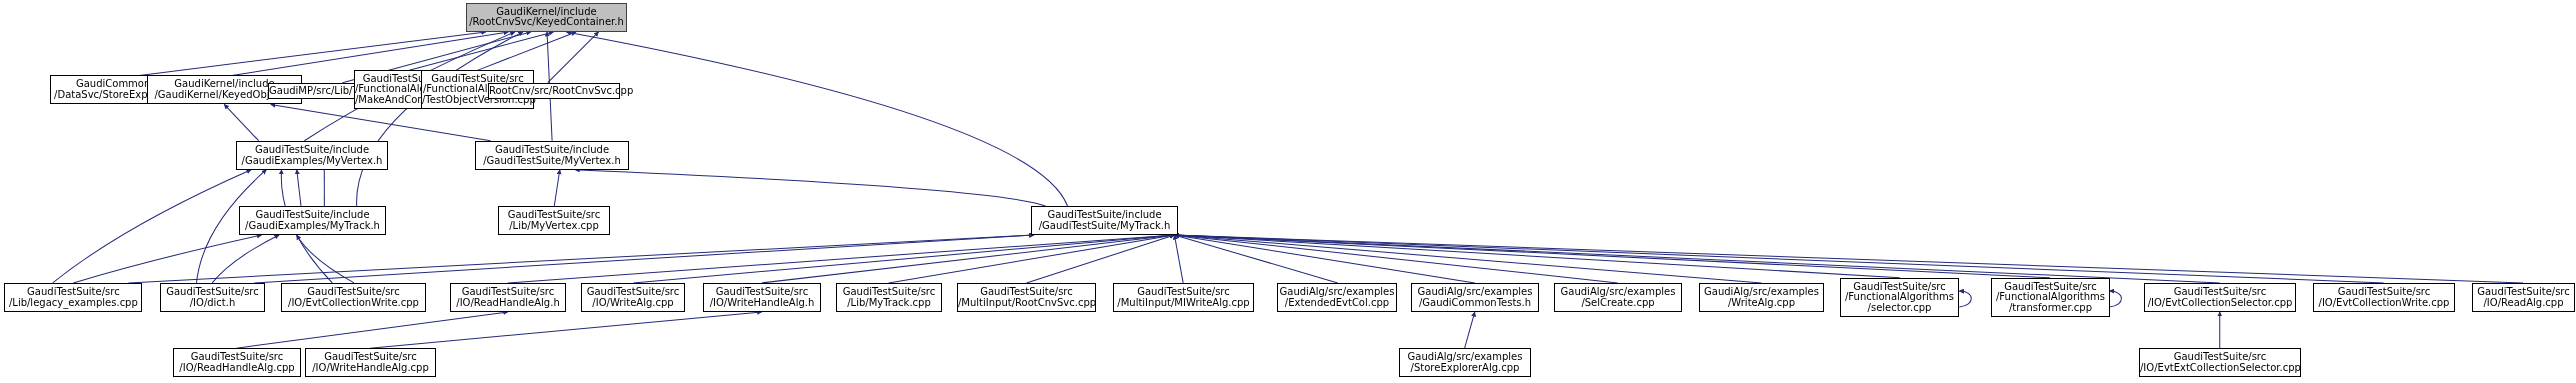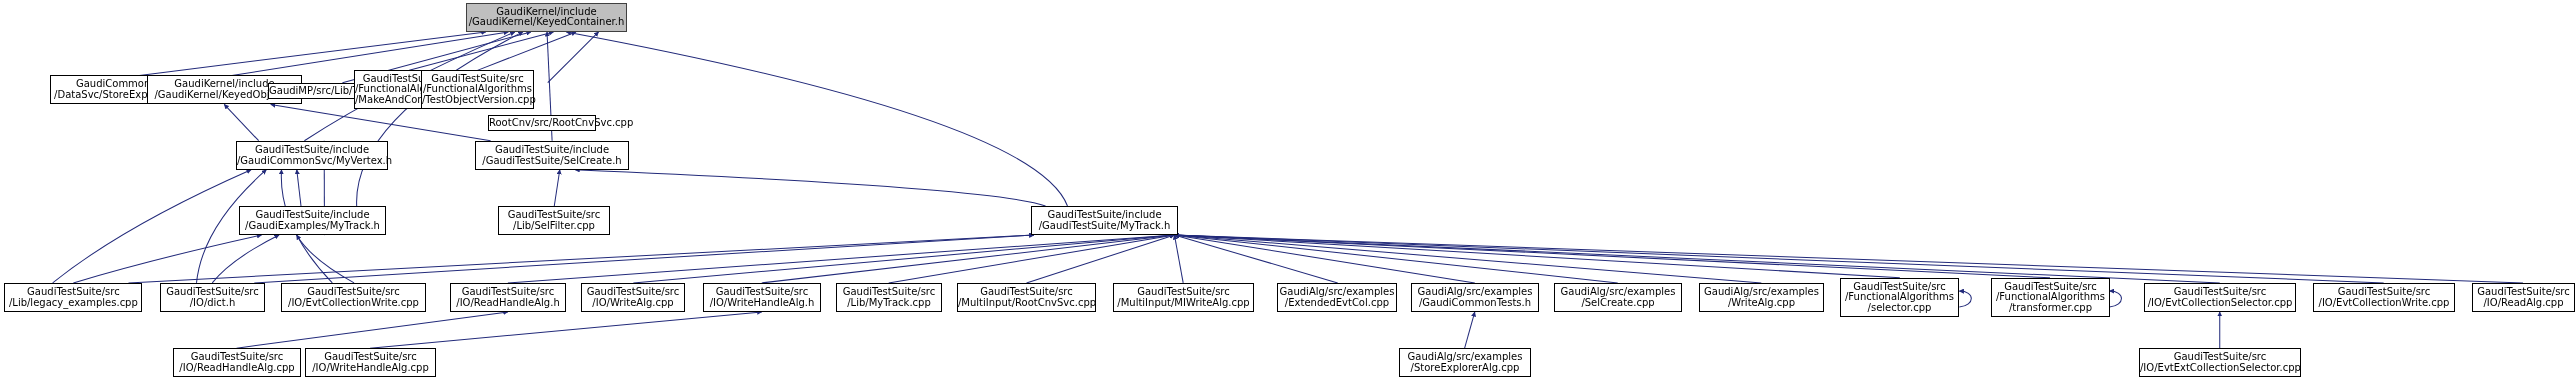"/GaudiKernel/KeyedContainer.h" span.ln { text: /GaudiKernel/KeyedContainer.h -> /RootCnvSvc/KeyedContainer.h }
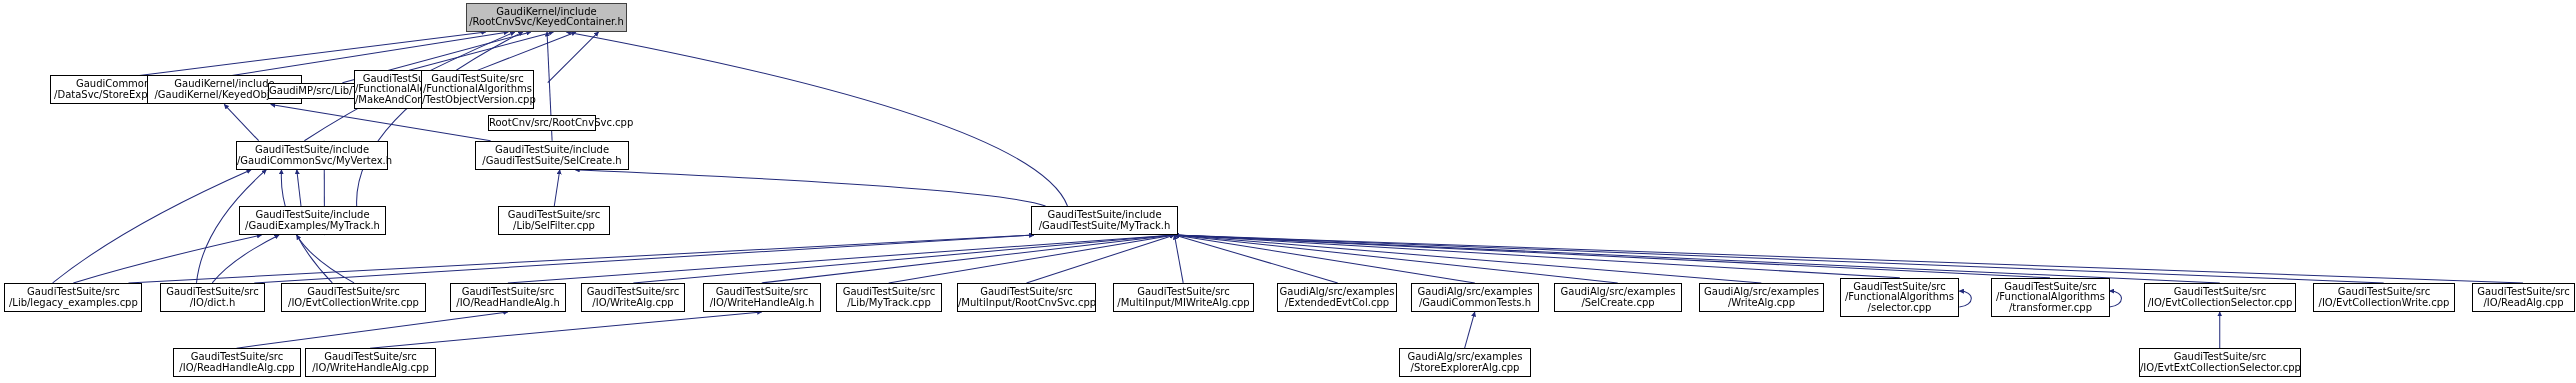"RootCnv/src/RootCnvSvc.cpp" div.node { margin-top: 32px -> none; width: 108px -> 132px }
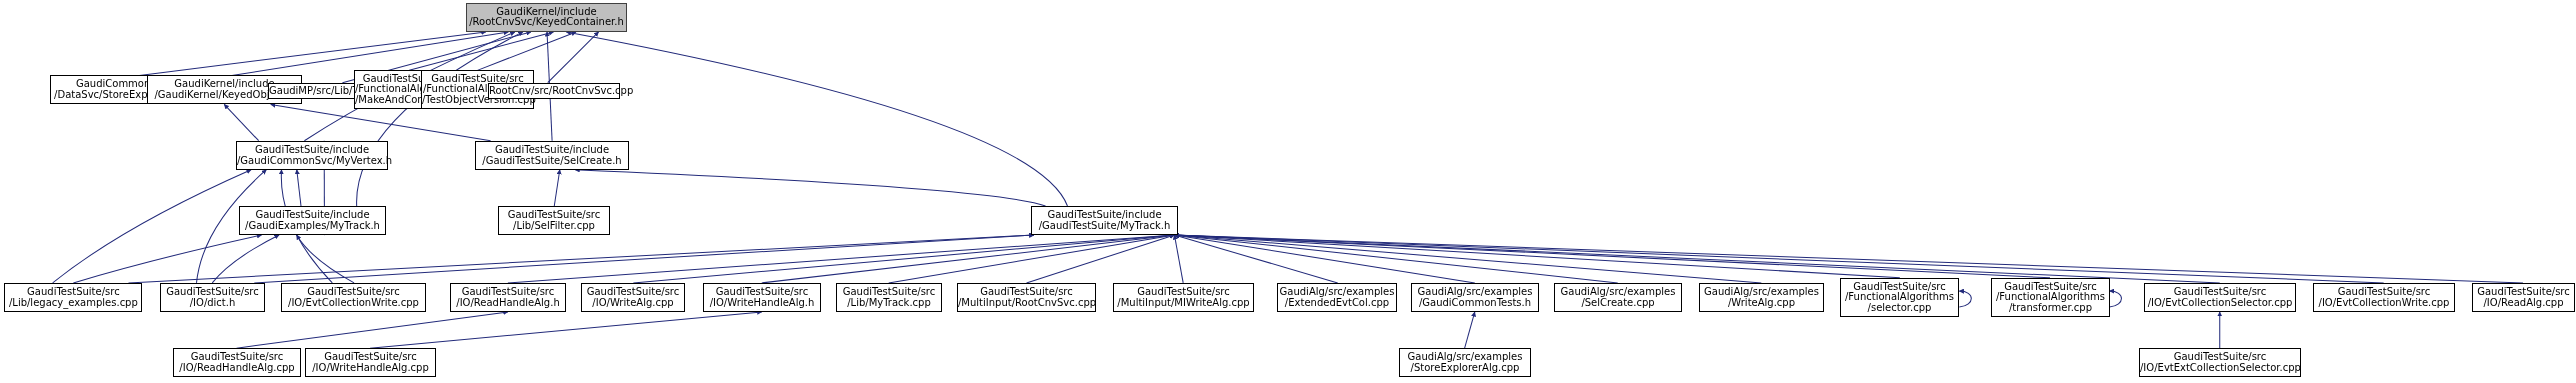"/GaudiCommonSvc/MyVertex.h" span.ln { text: /GaudiCommonSvc/MyVertex.h -> /GaudiExamples/MyVertex.h }
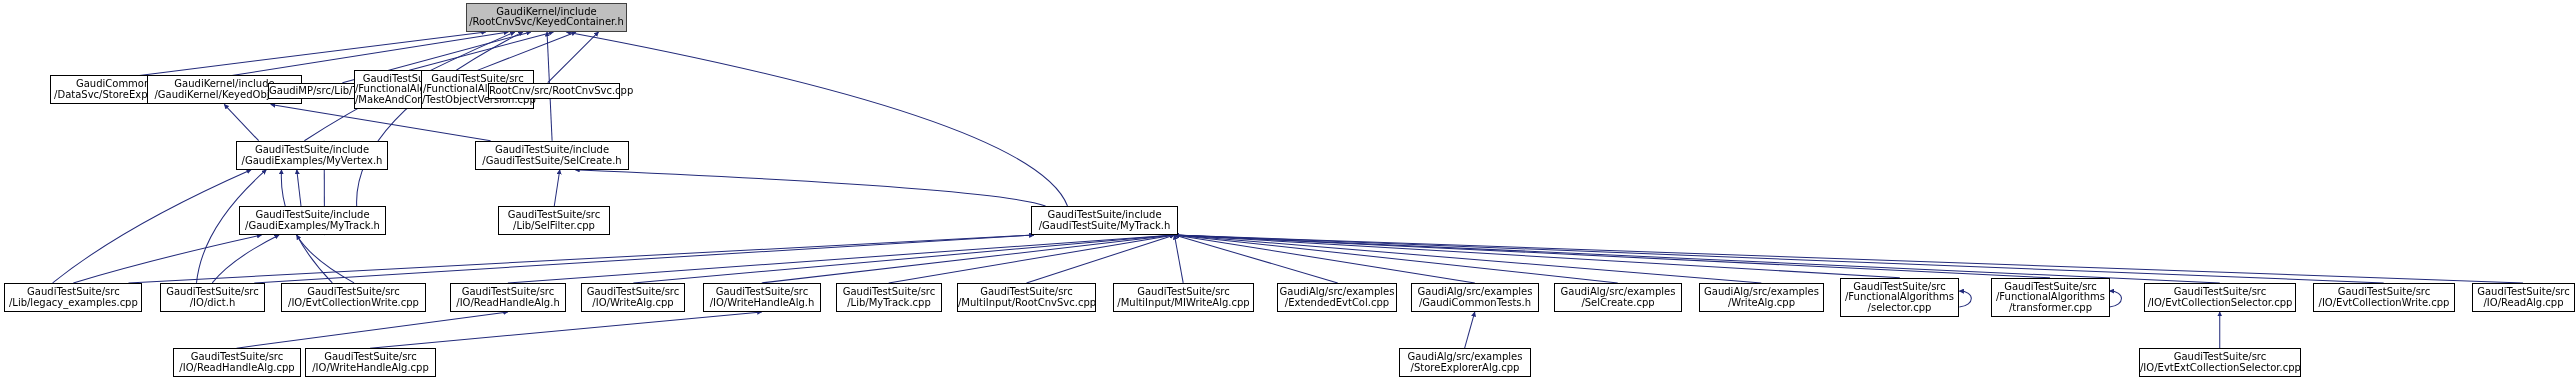"/GaudiTestSuite/SelCreate.h" span.ln { text: /GaudiTestSuite/SelCreate.h -> /GaudiTestSuite/MyVertex.h }
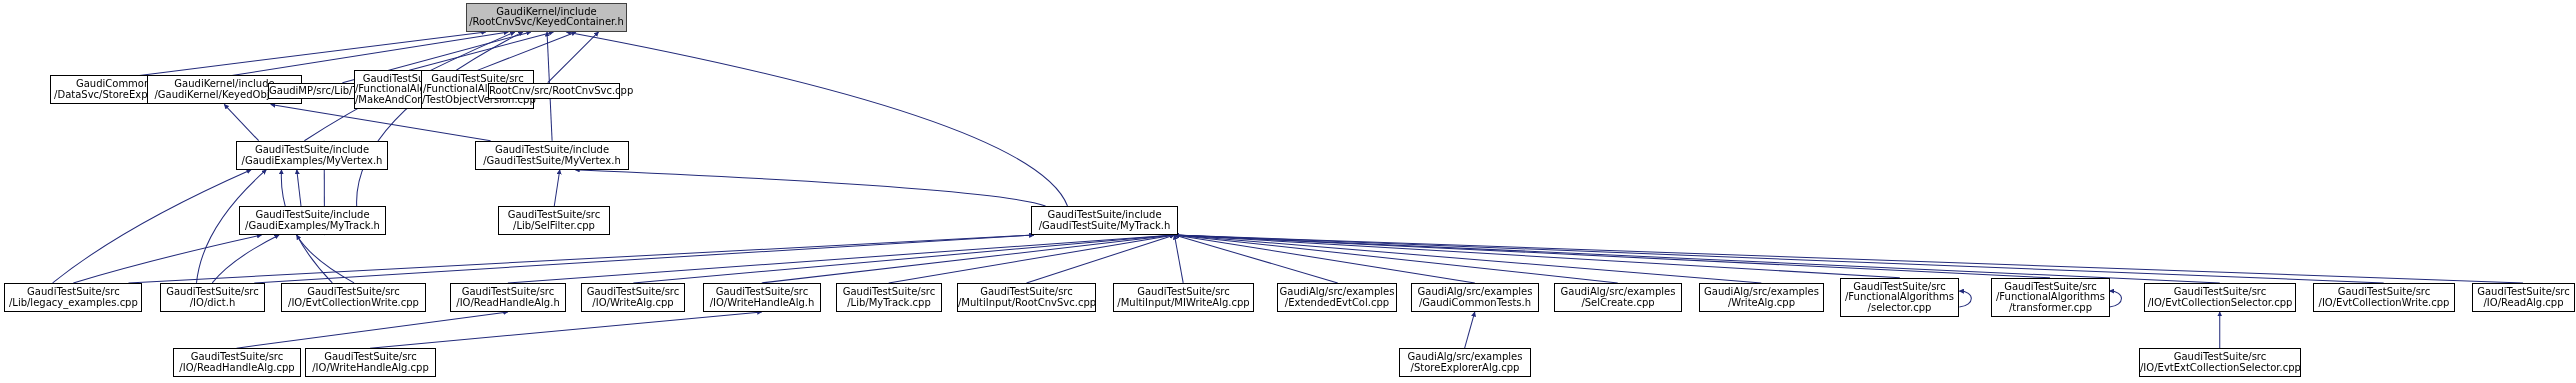"/Lib/SelFilter.cpp" span.ln { text: /Lib/SelFilter.cpp -> /Lib/MyVertex.cpp }
